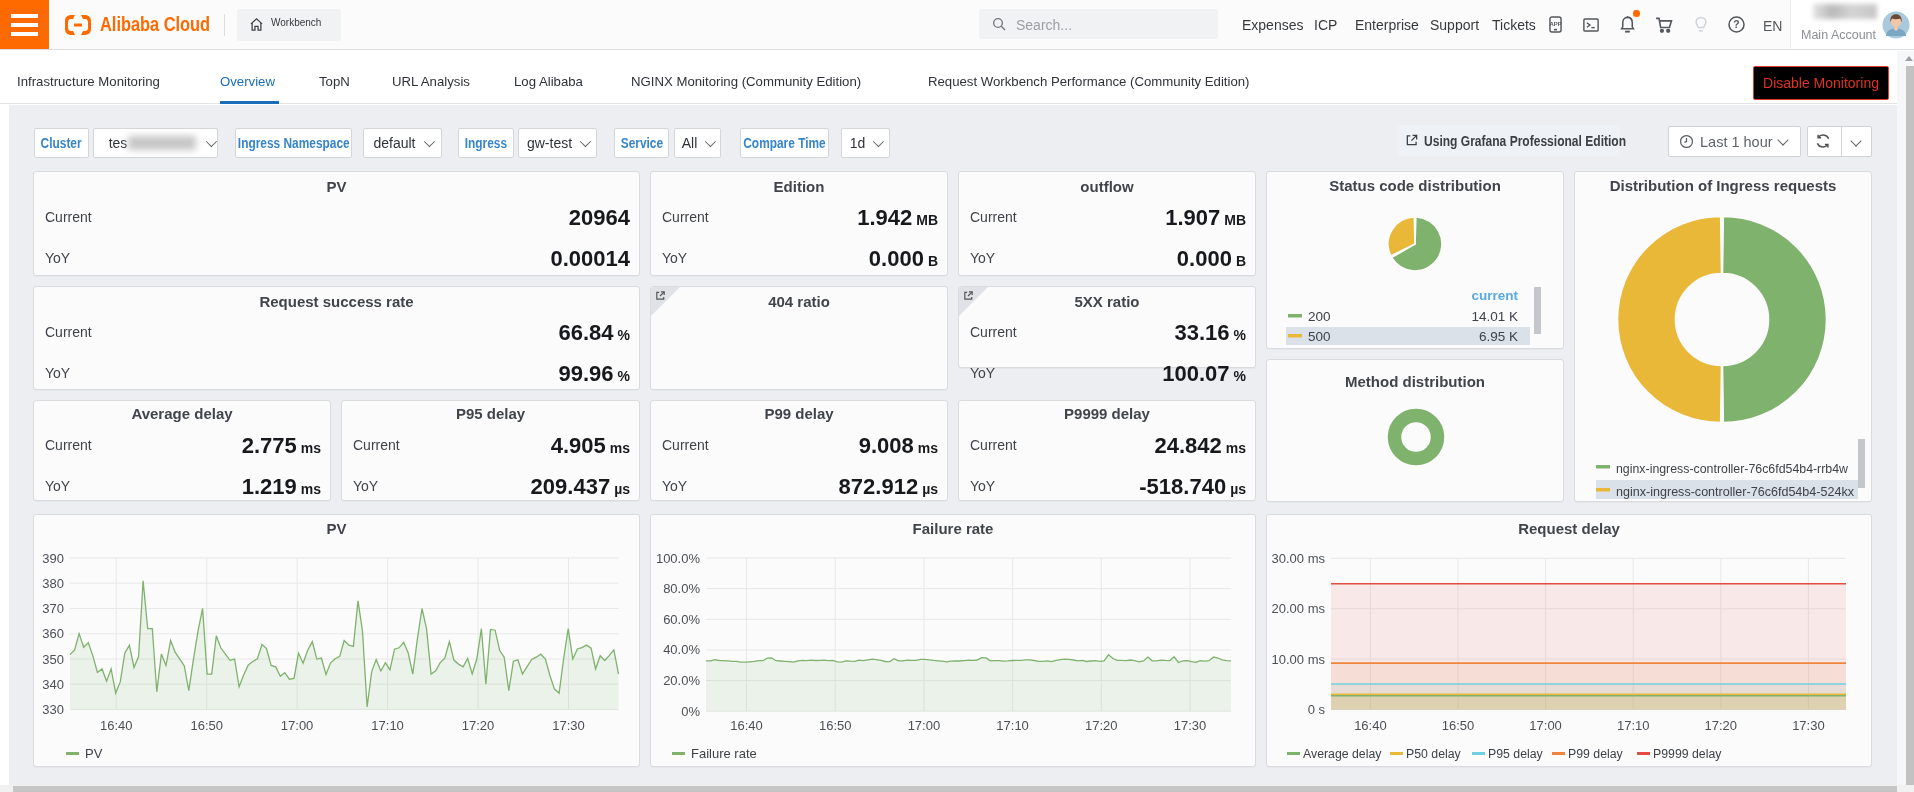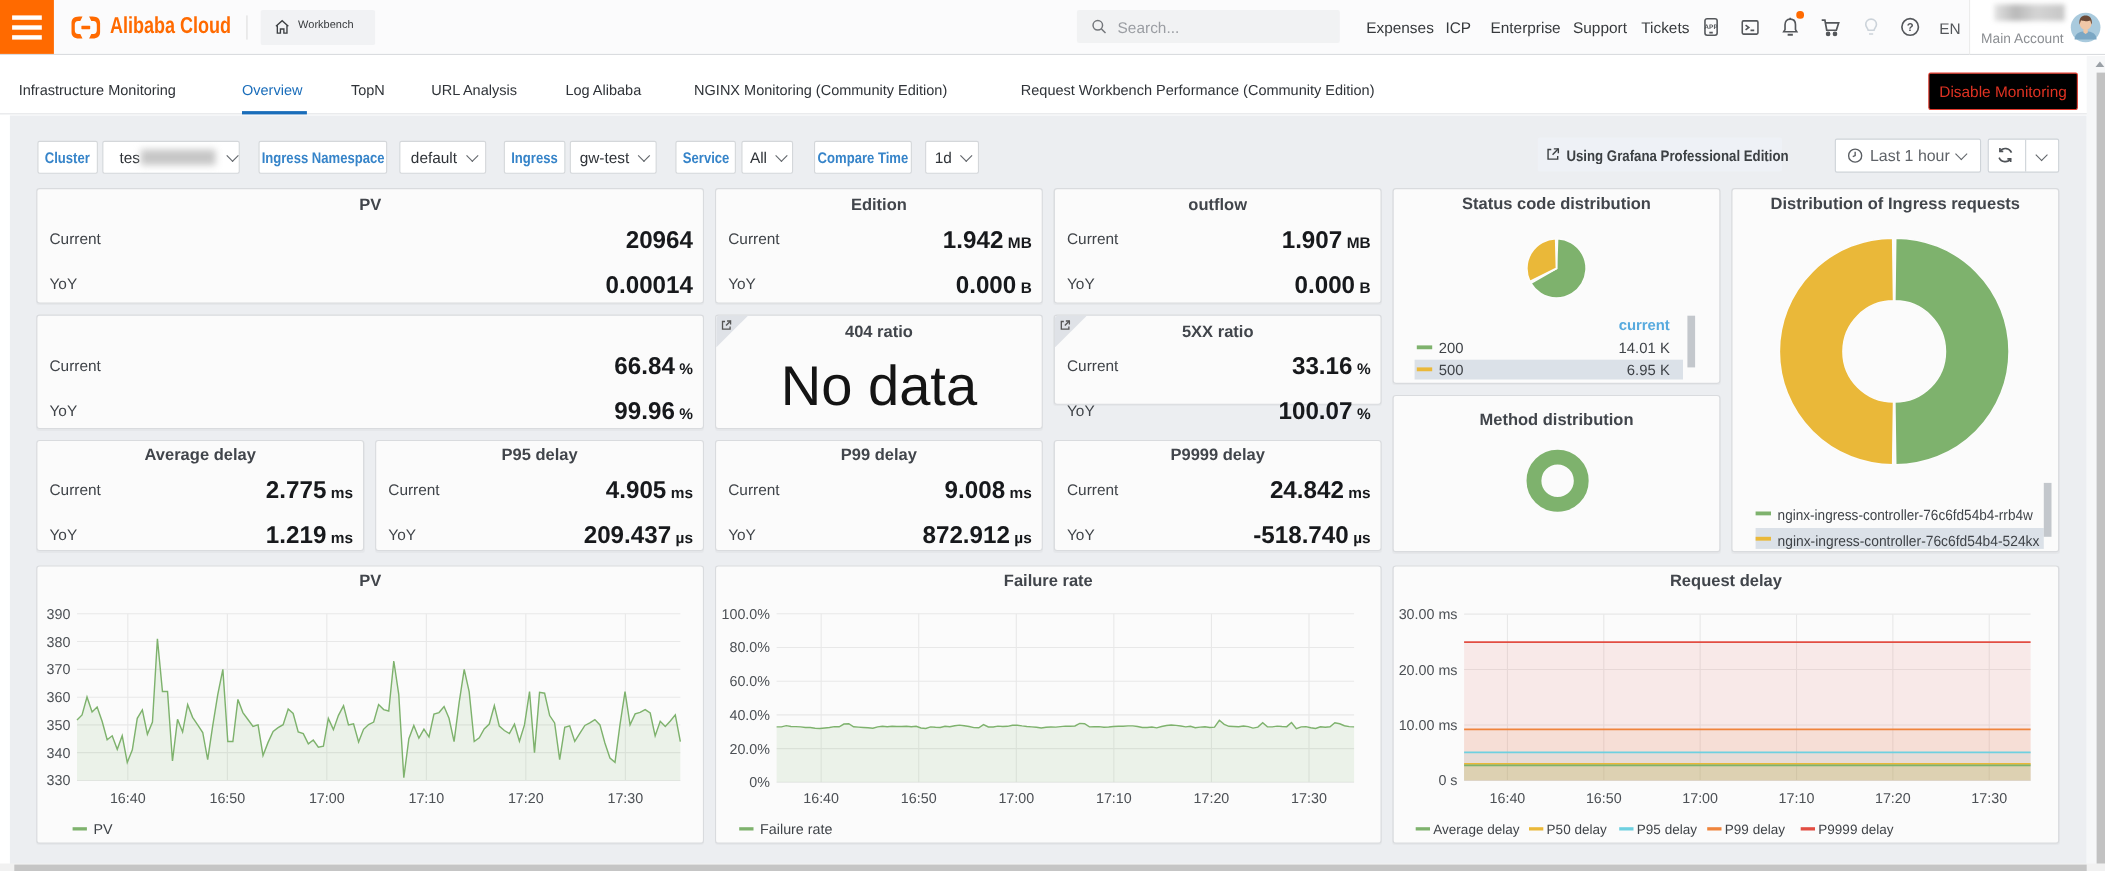"Request success rate" div.ptitle { html: none -> <div>Request success rate</div> }
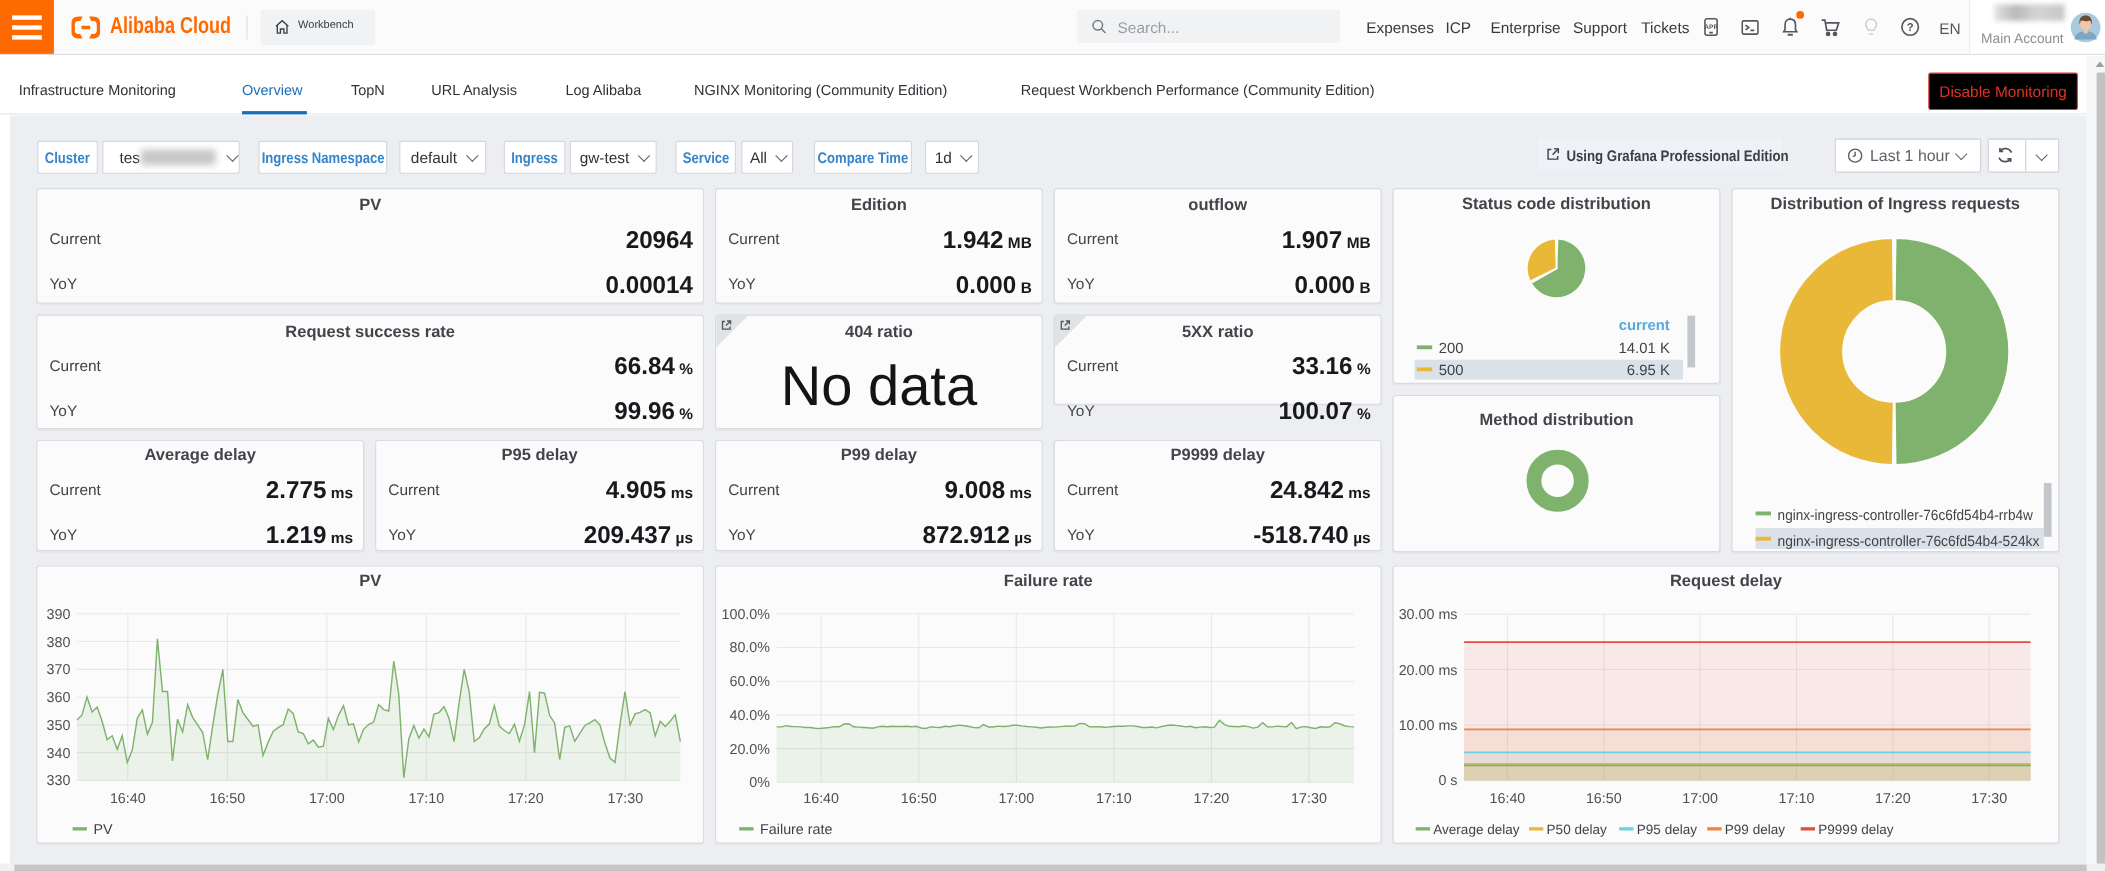"No data" div.nodata { html: <div>No data</div> -> none }
